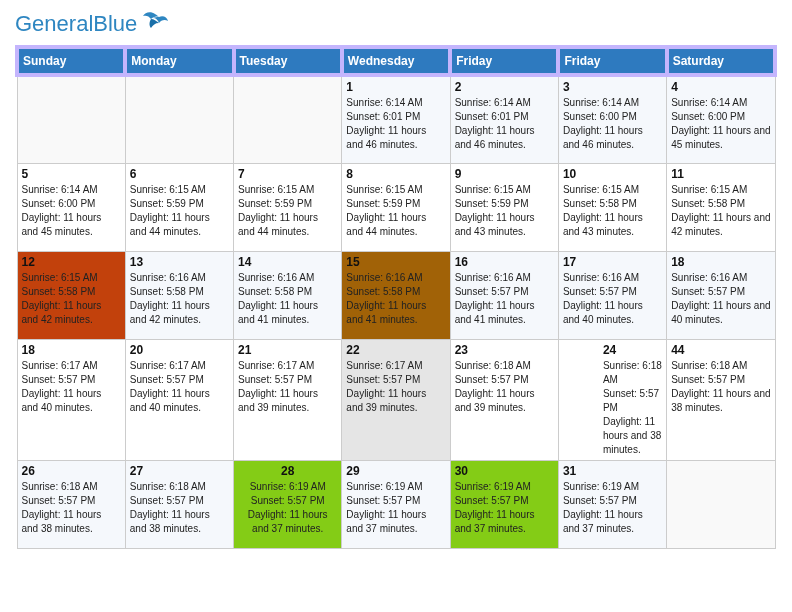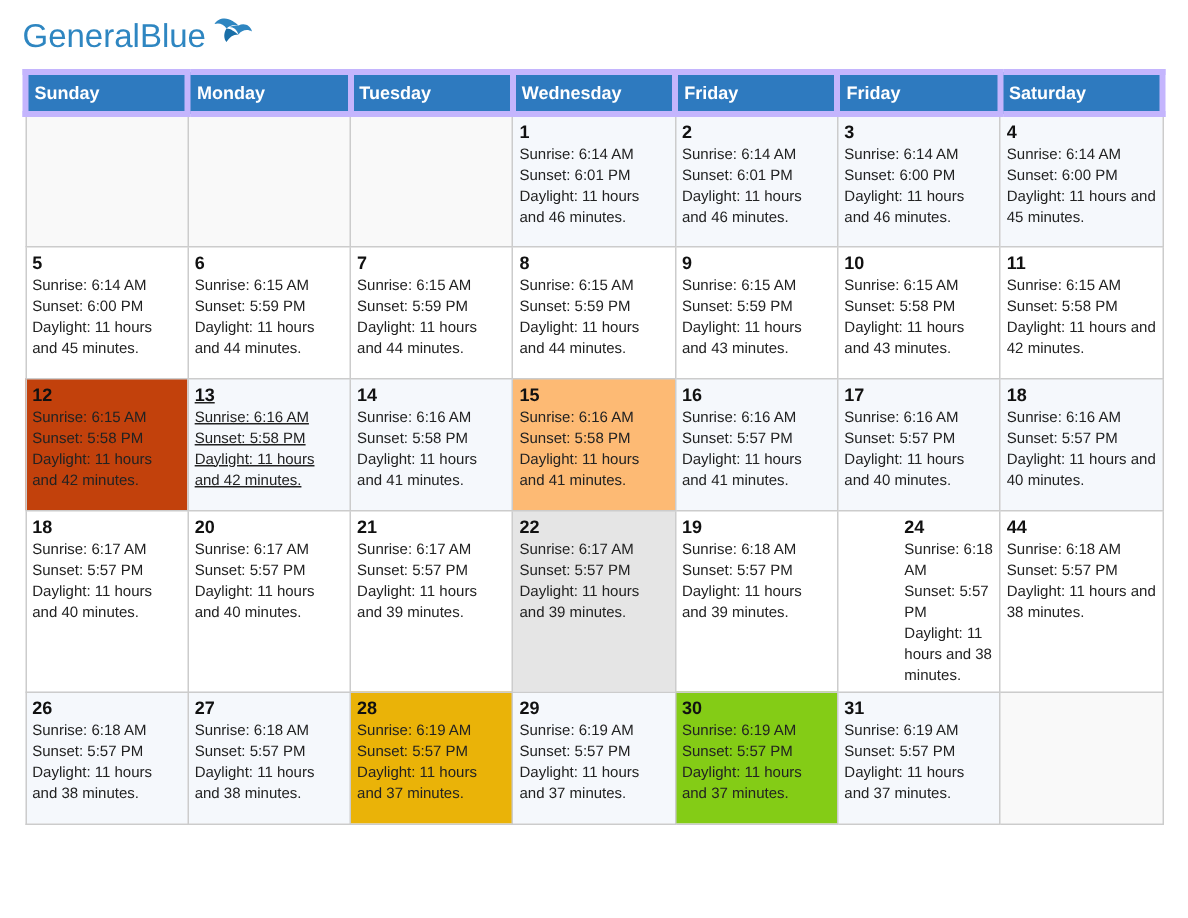"13" td { text-decoration: underline -> none }
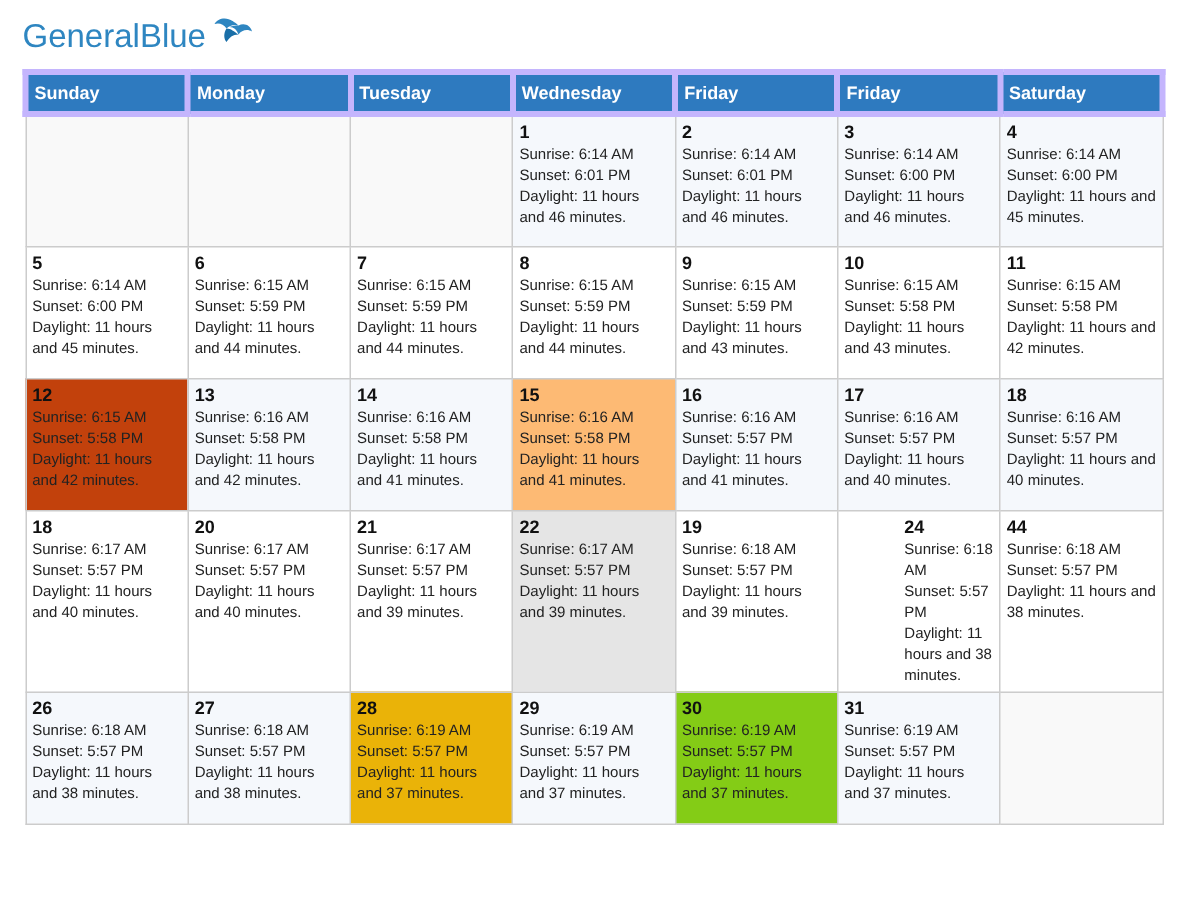"15" td { background: #fdba74 -> #a16207 }
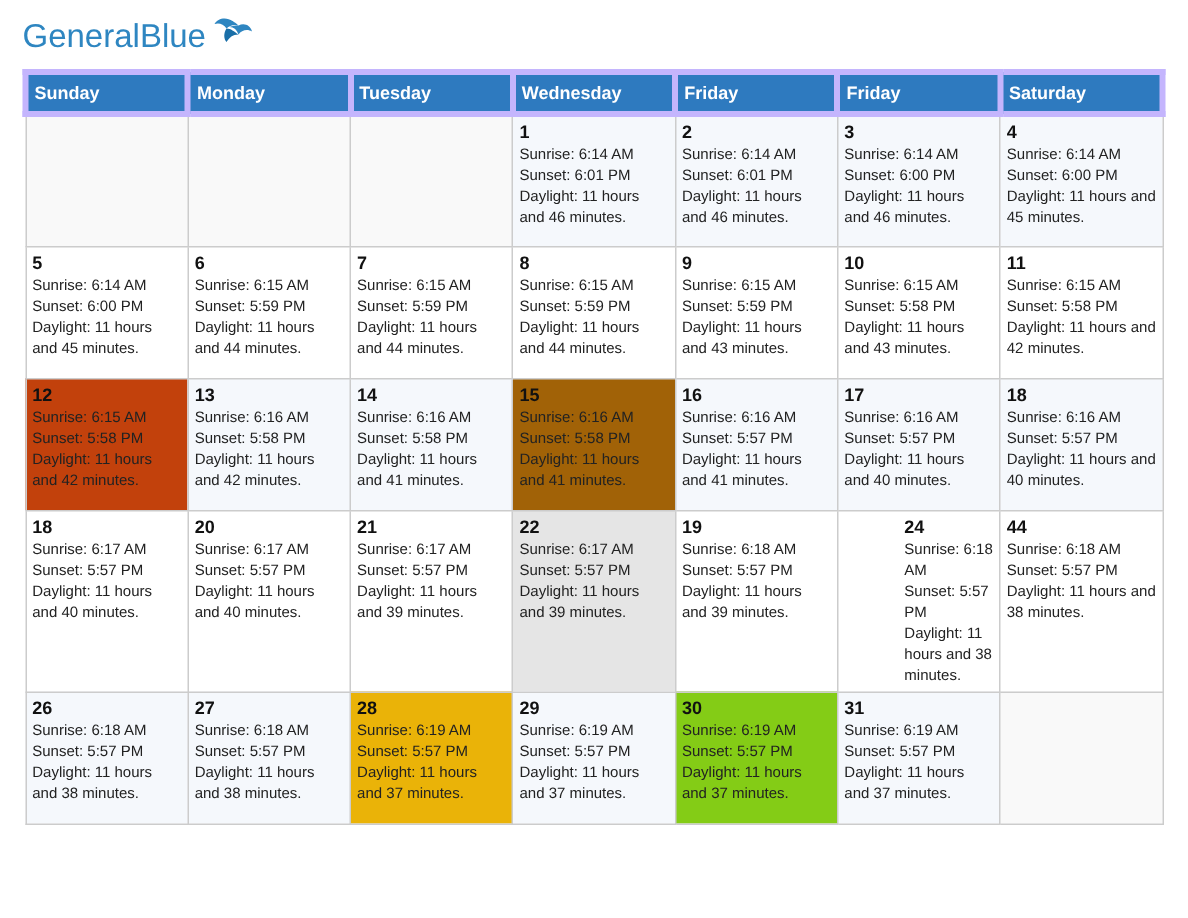"19" div.day-num { text: 19 -> 23 }
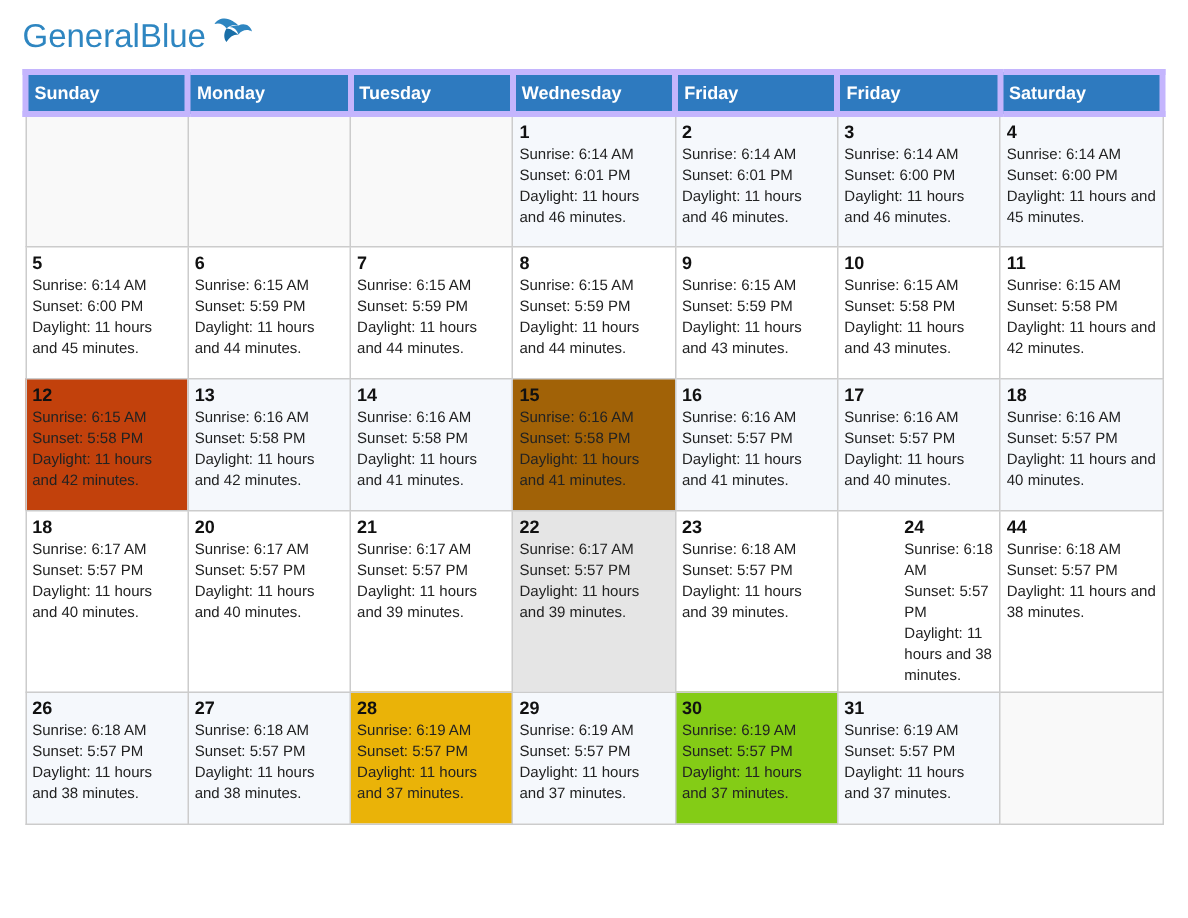"28" td { background: #eab308 -> #84cc16; text-align: none -> center }
